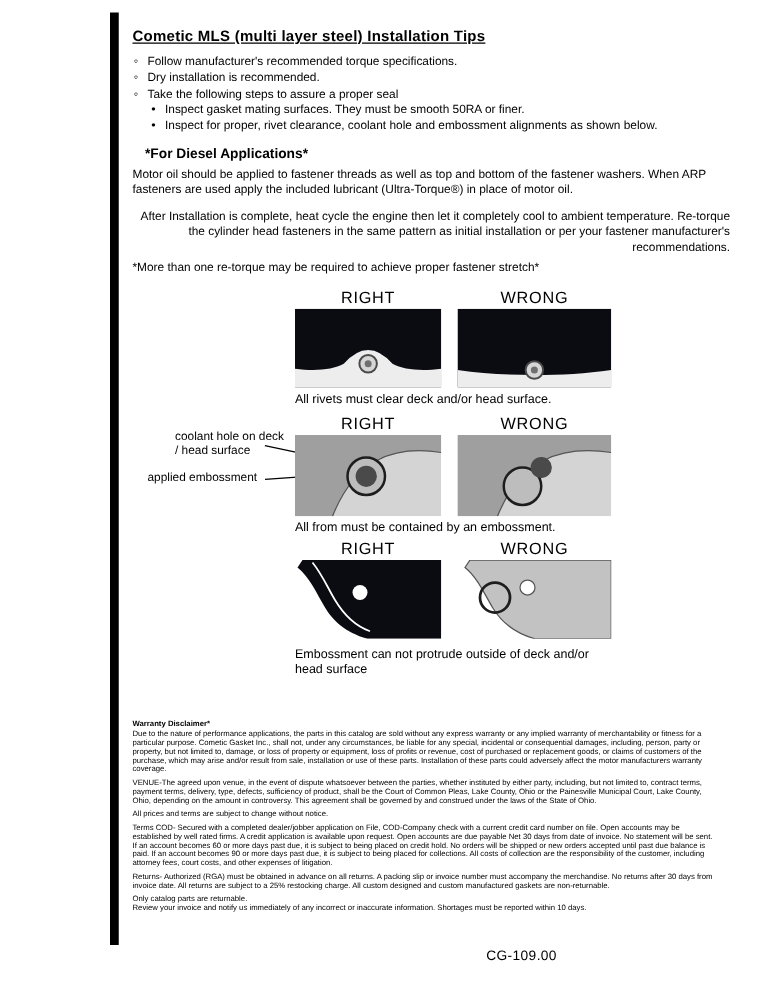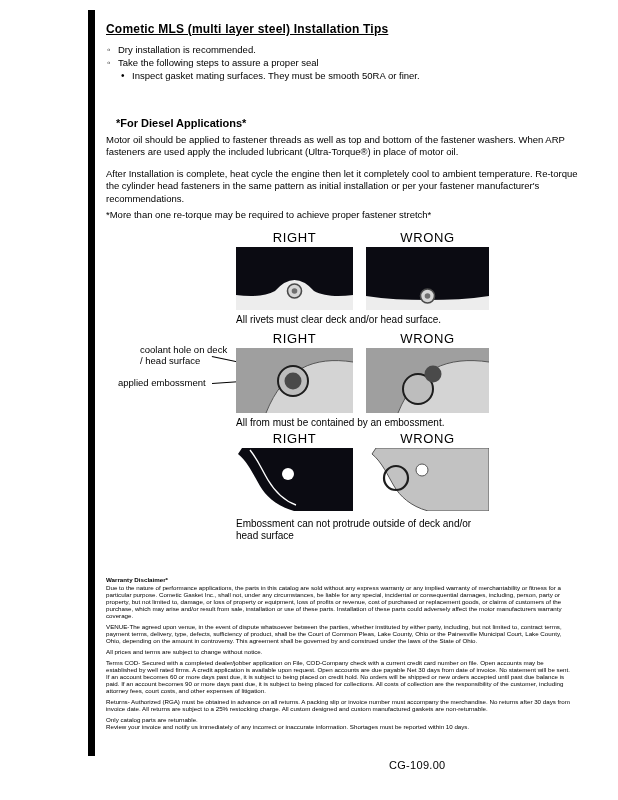"Follow manufacturer's recommended torque" li.tip { html: none -> <li>Follow manufacturer's recommended torque specifications.</li> }
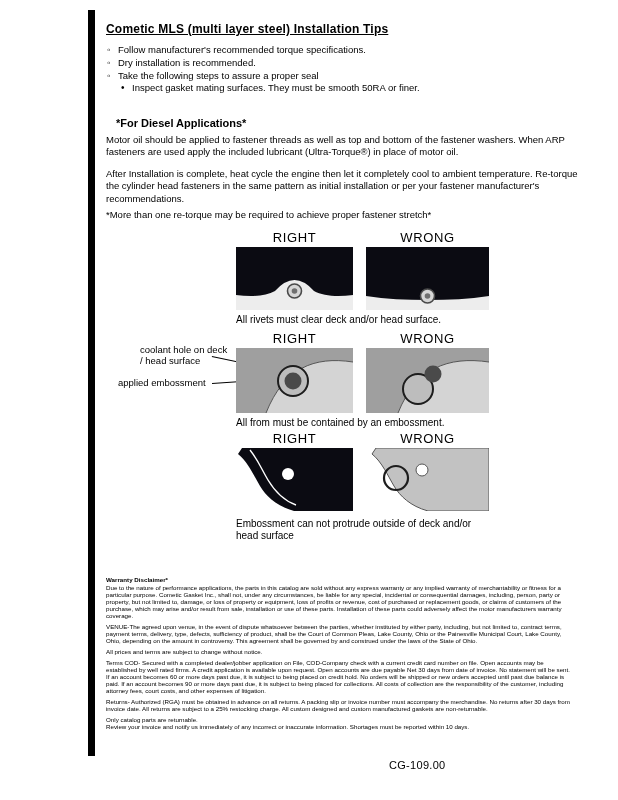"Inspect for proper, rivet clearance," li.subtip { html: none -> <li>Inspect for proper, rivet clearance, coolant hole and embossment alignments as shown below.</li> }
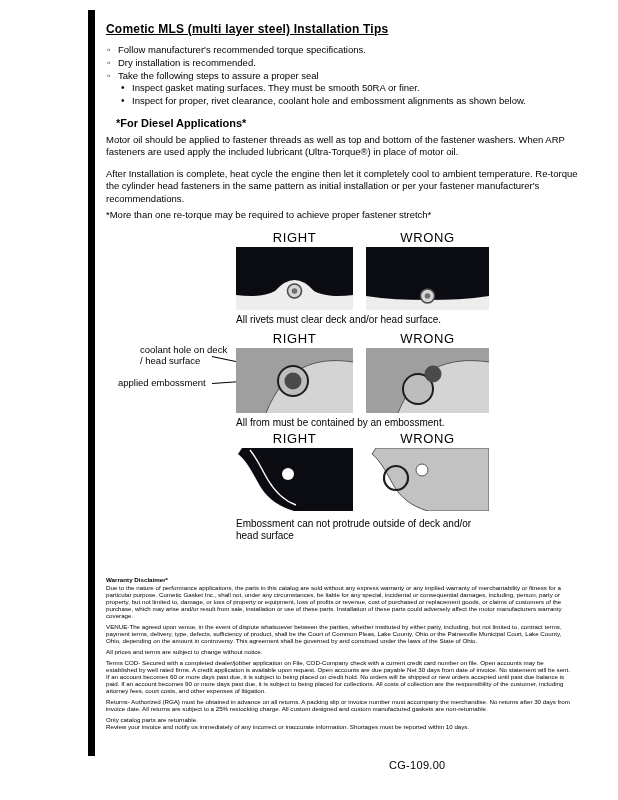"After Installation is complete, heat" .diesel-p2 { text-align: none -> right }
